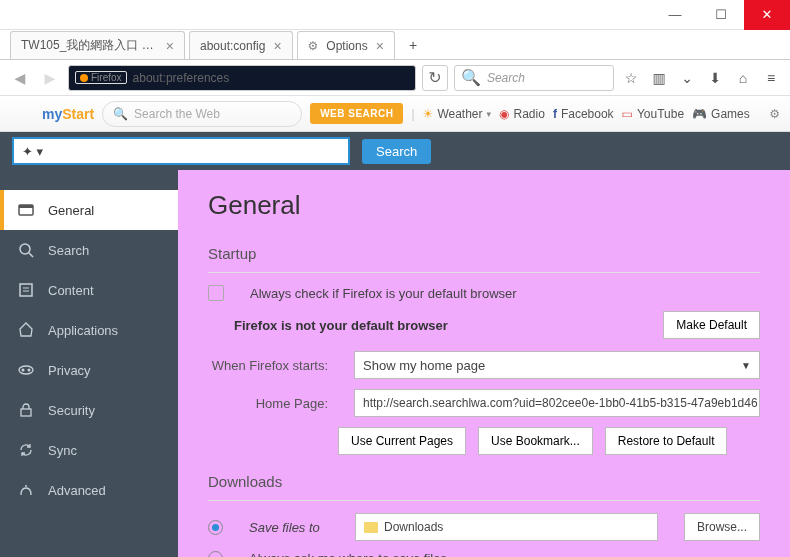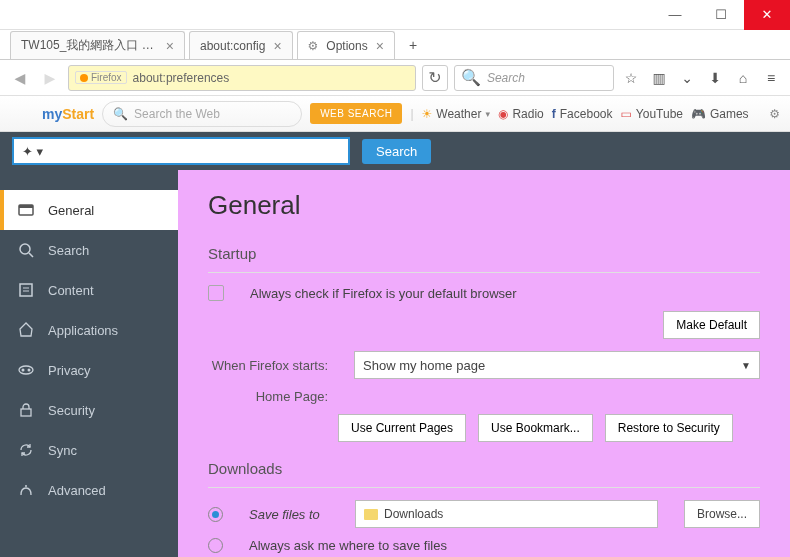"Firefox" .urlbox { background: #fef9c3 -> #0f172a }
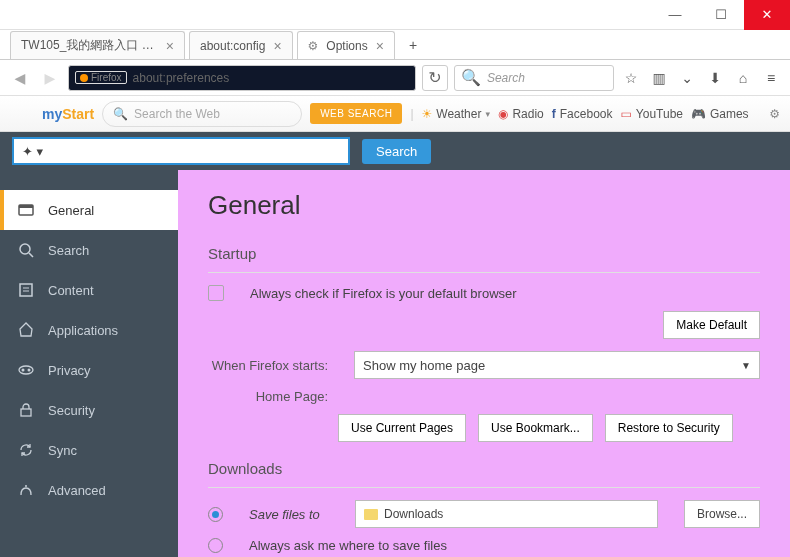"WEB SEARCH" .msbtn { font-weight: normal -> bold }
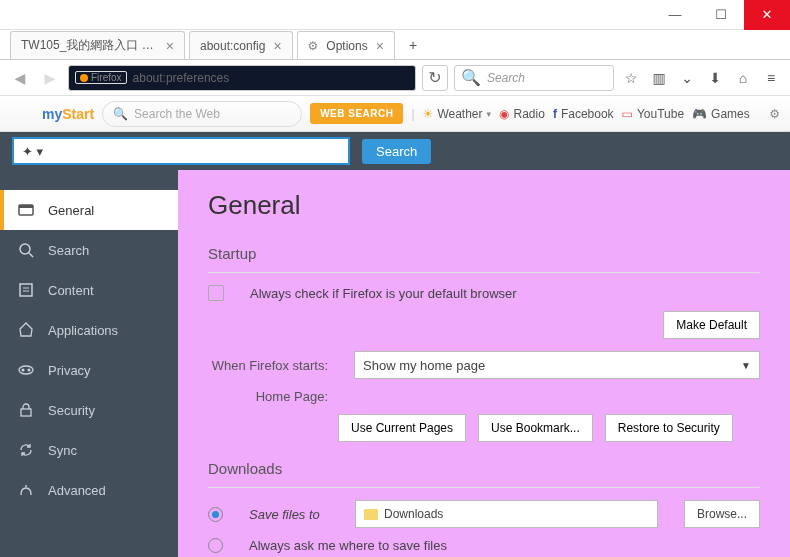"Firefox is not your default" span.boldtxt { html: none -> <span>Firefox is not your default browser</span> }
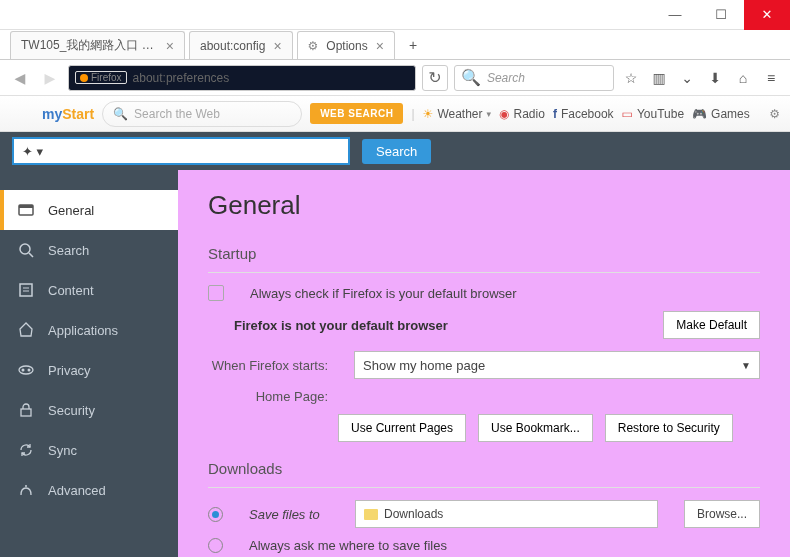"http://search.searchlwa.com?uid=802cee0e" div.input { html: none -> <div> <span>http://search.searchlwa.com?uid=802cee0e-1bb0-41b5-b315-47a9eb1d46</span> </div> }
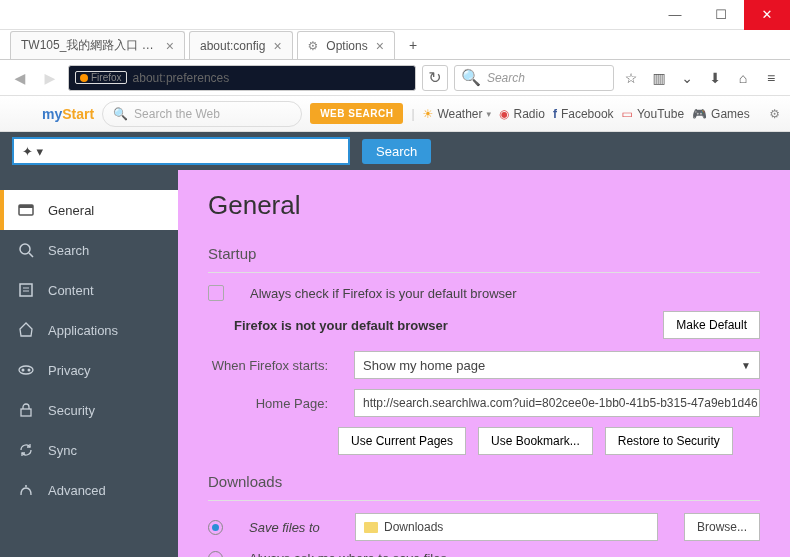"Restore to Security" span { text: Security -> Default }
